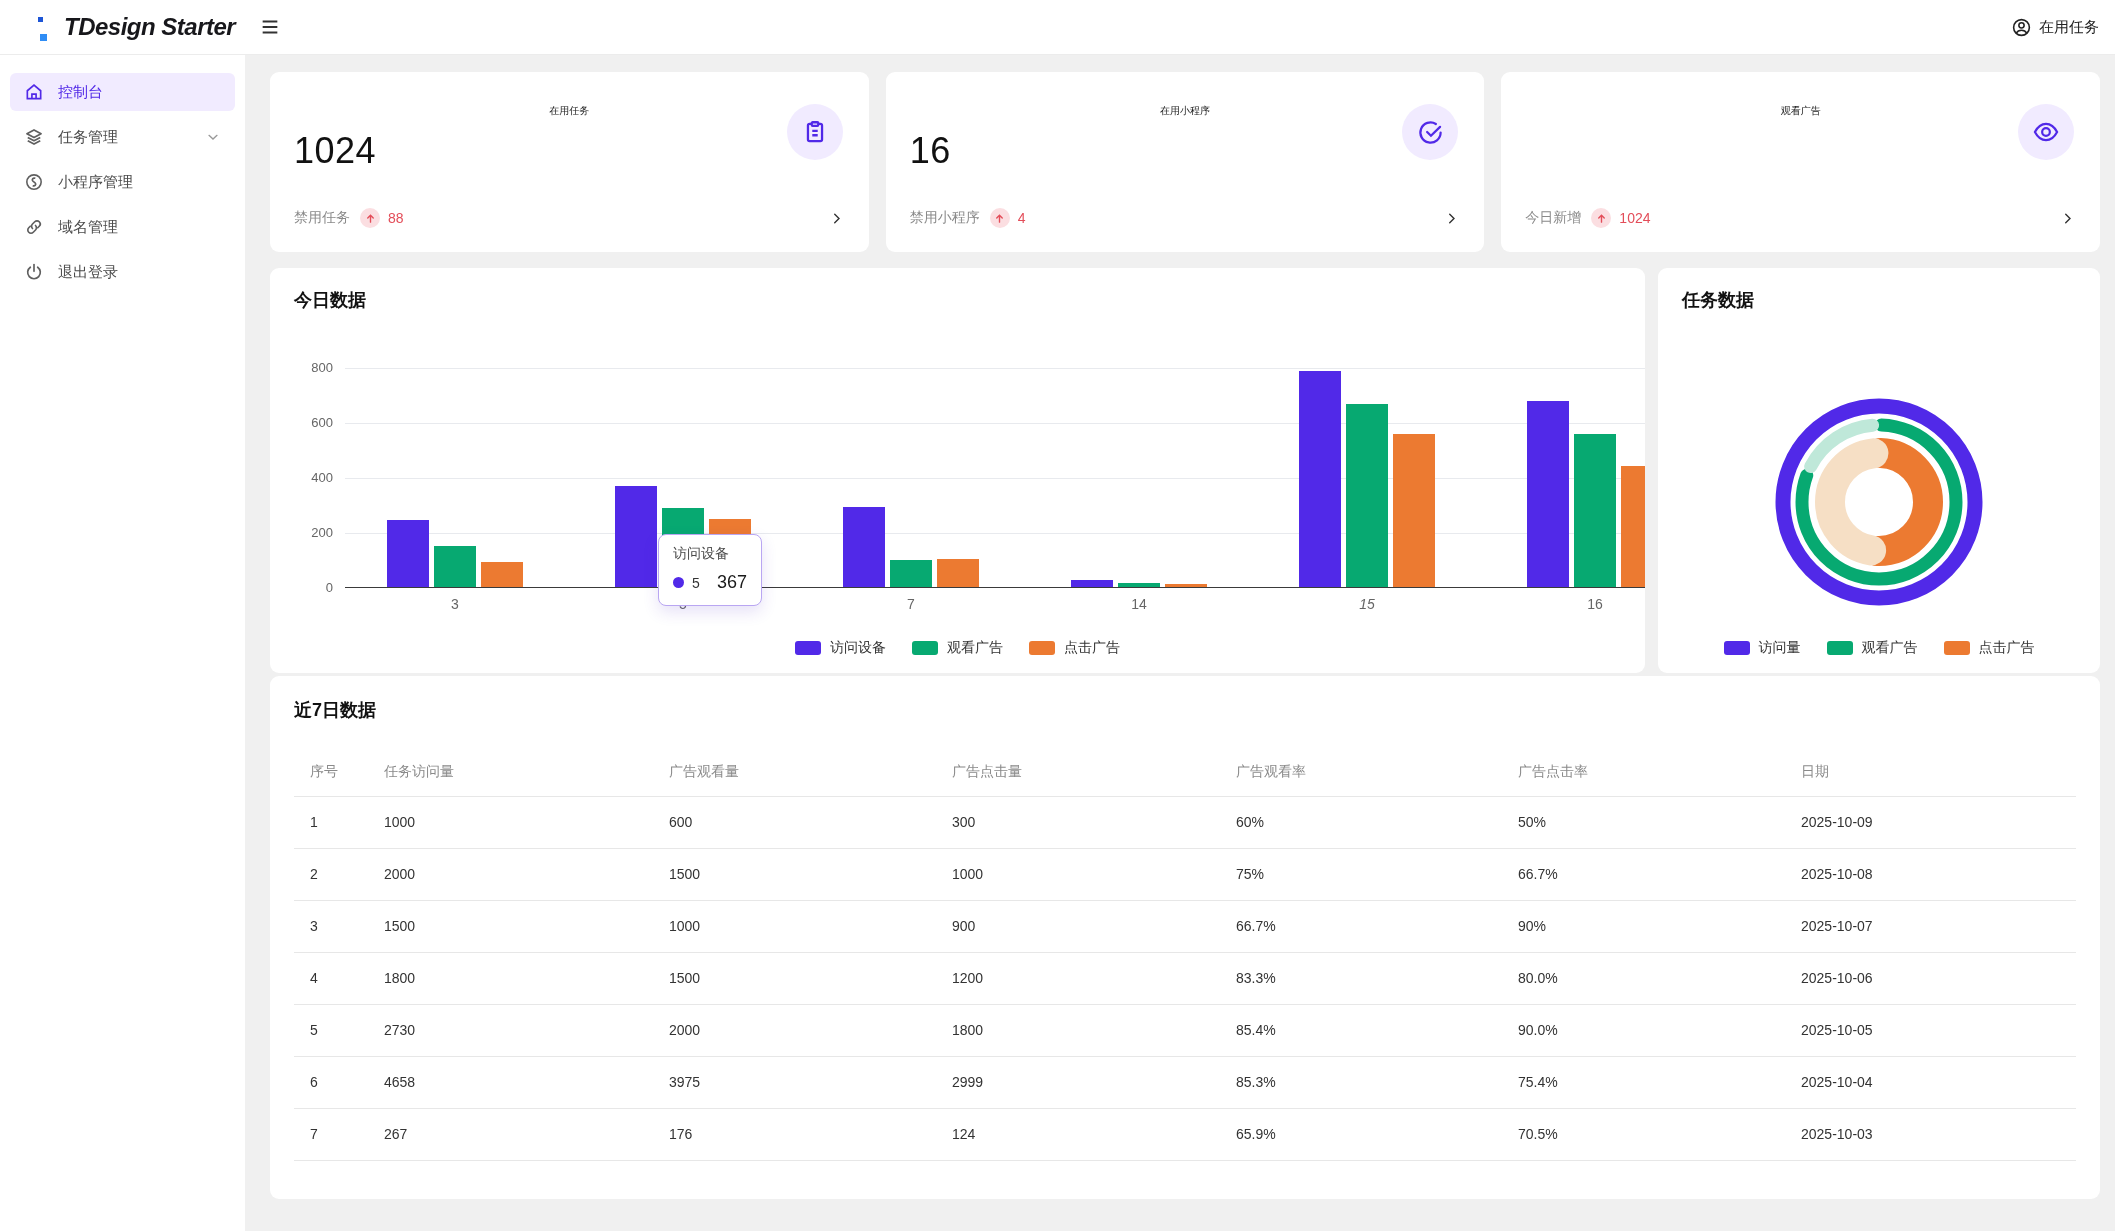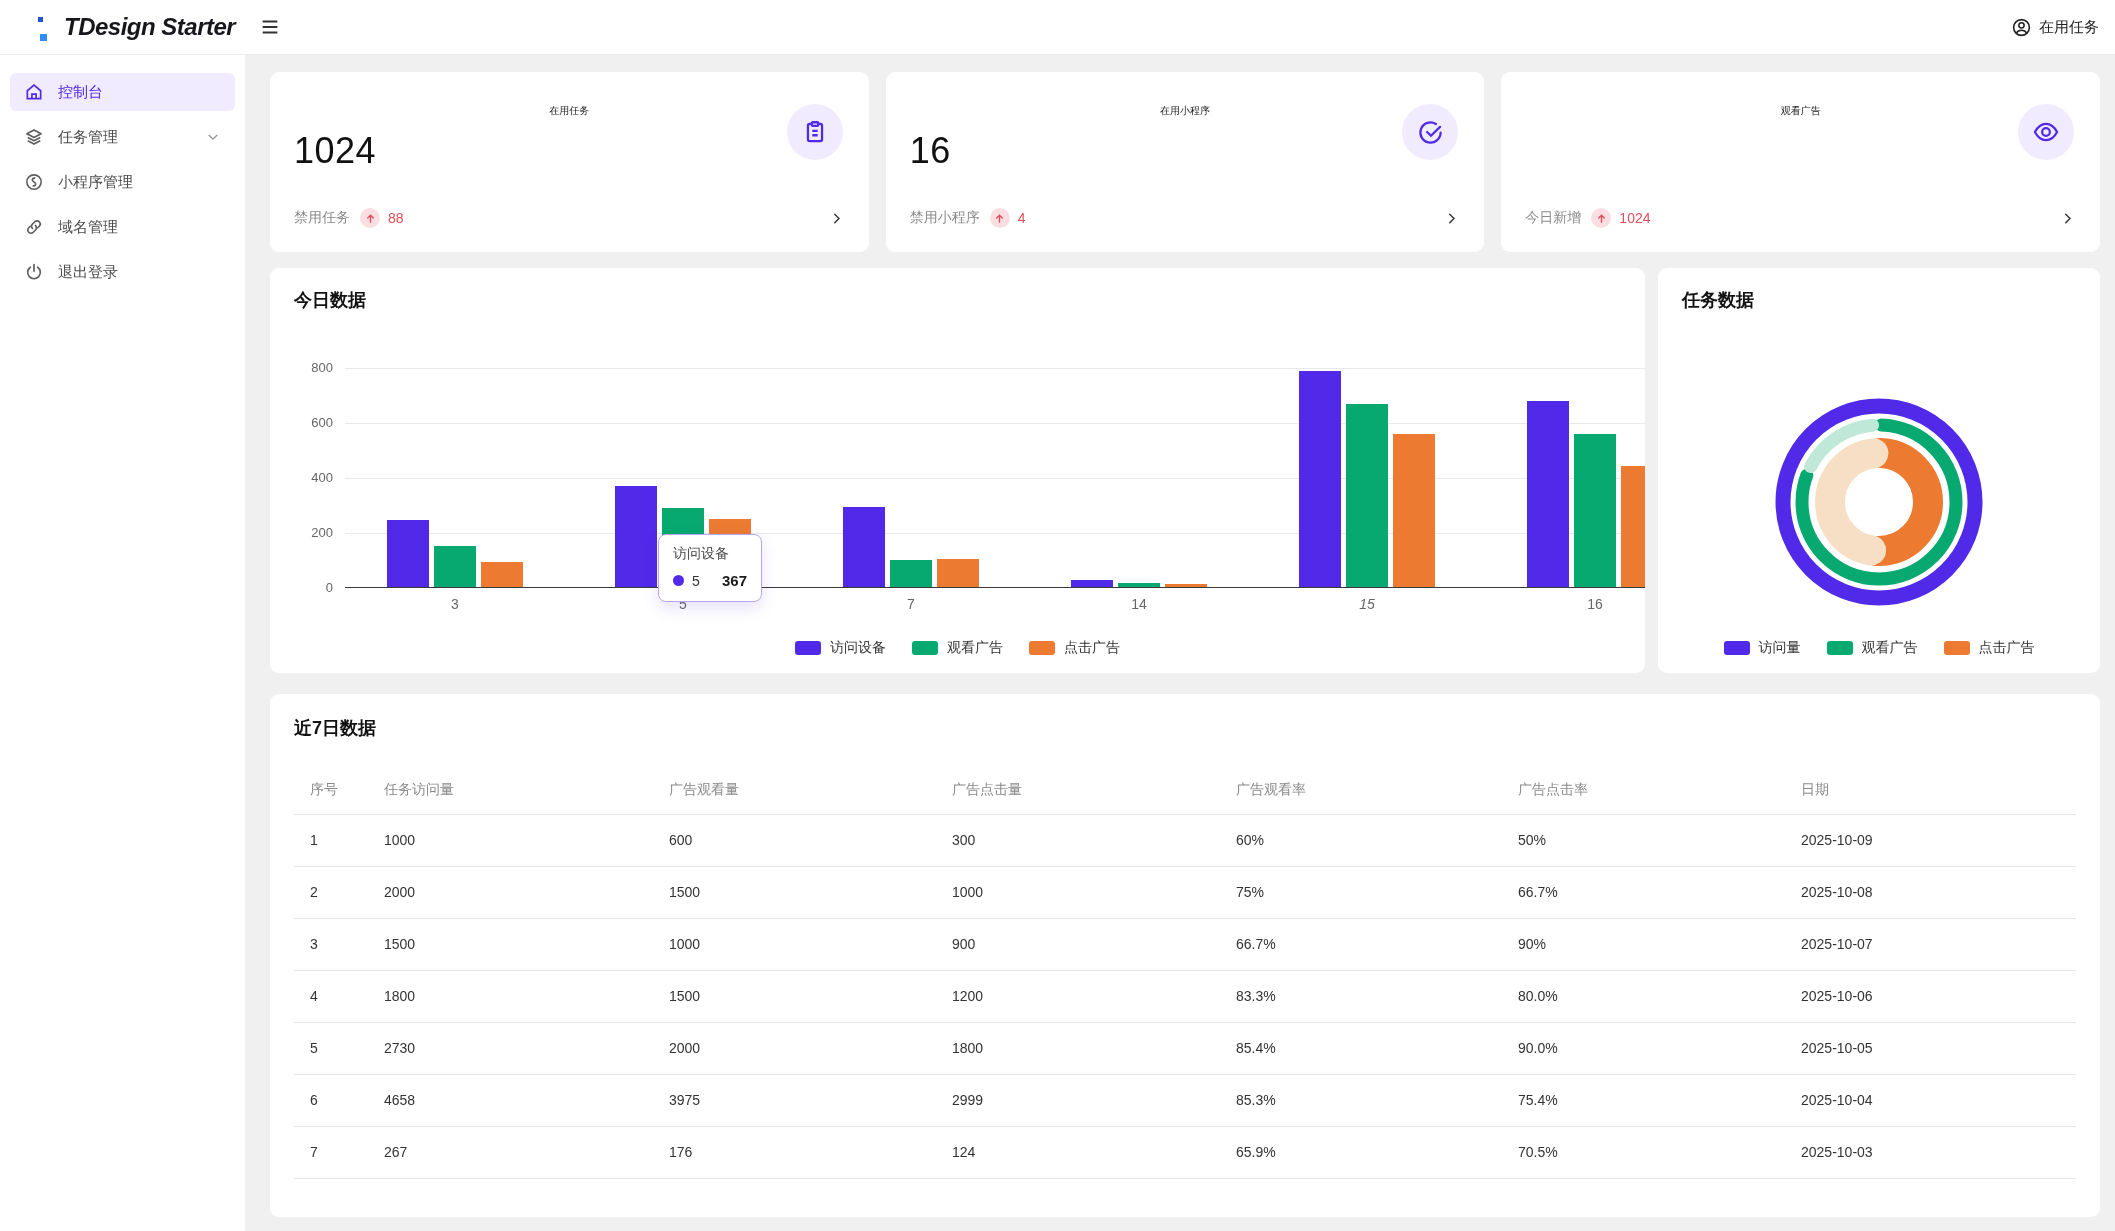"367" .tt-value { font-size: 15px -> 18px; font-weight: 700 -> 400 }
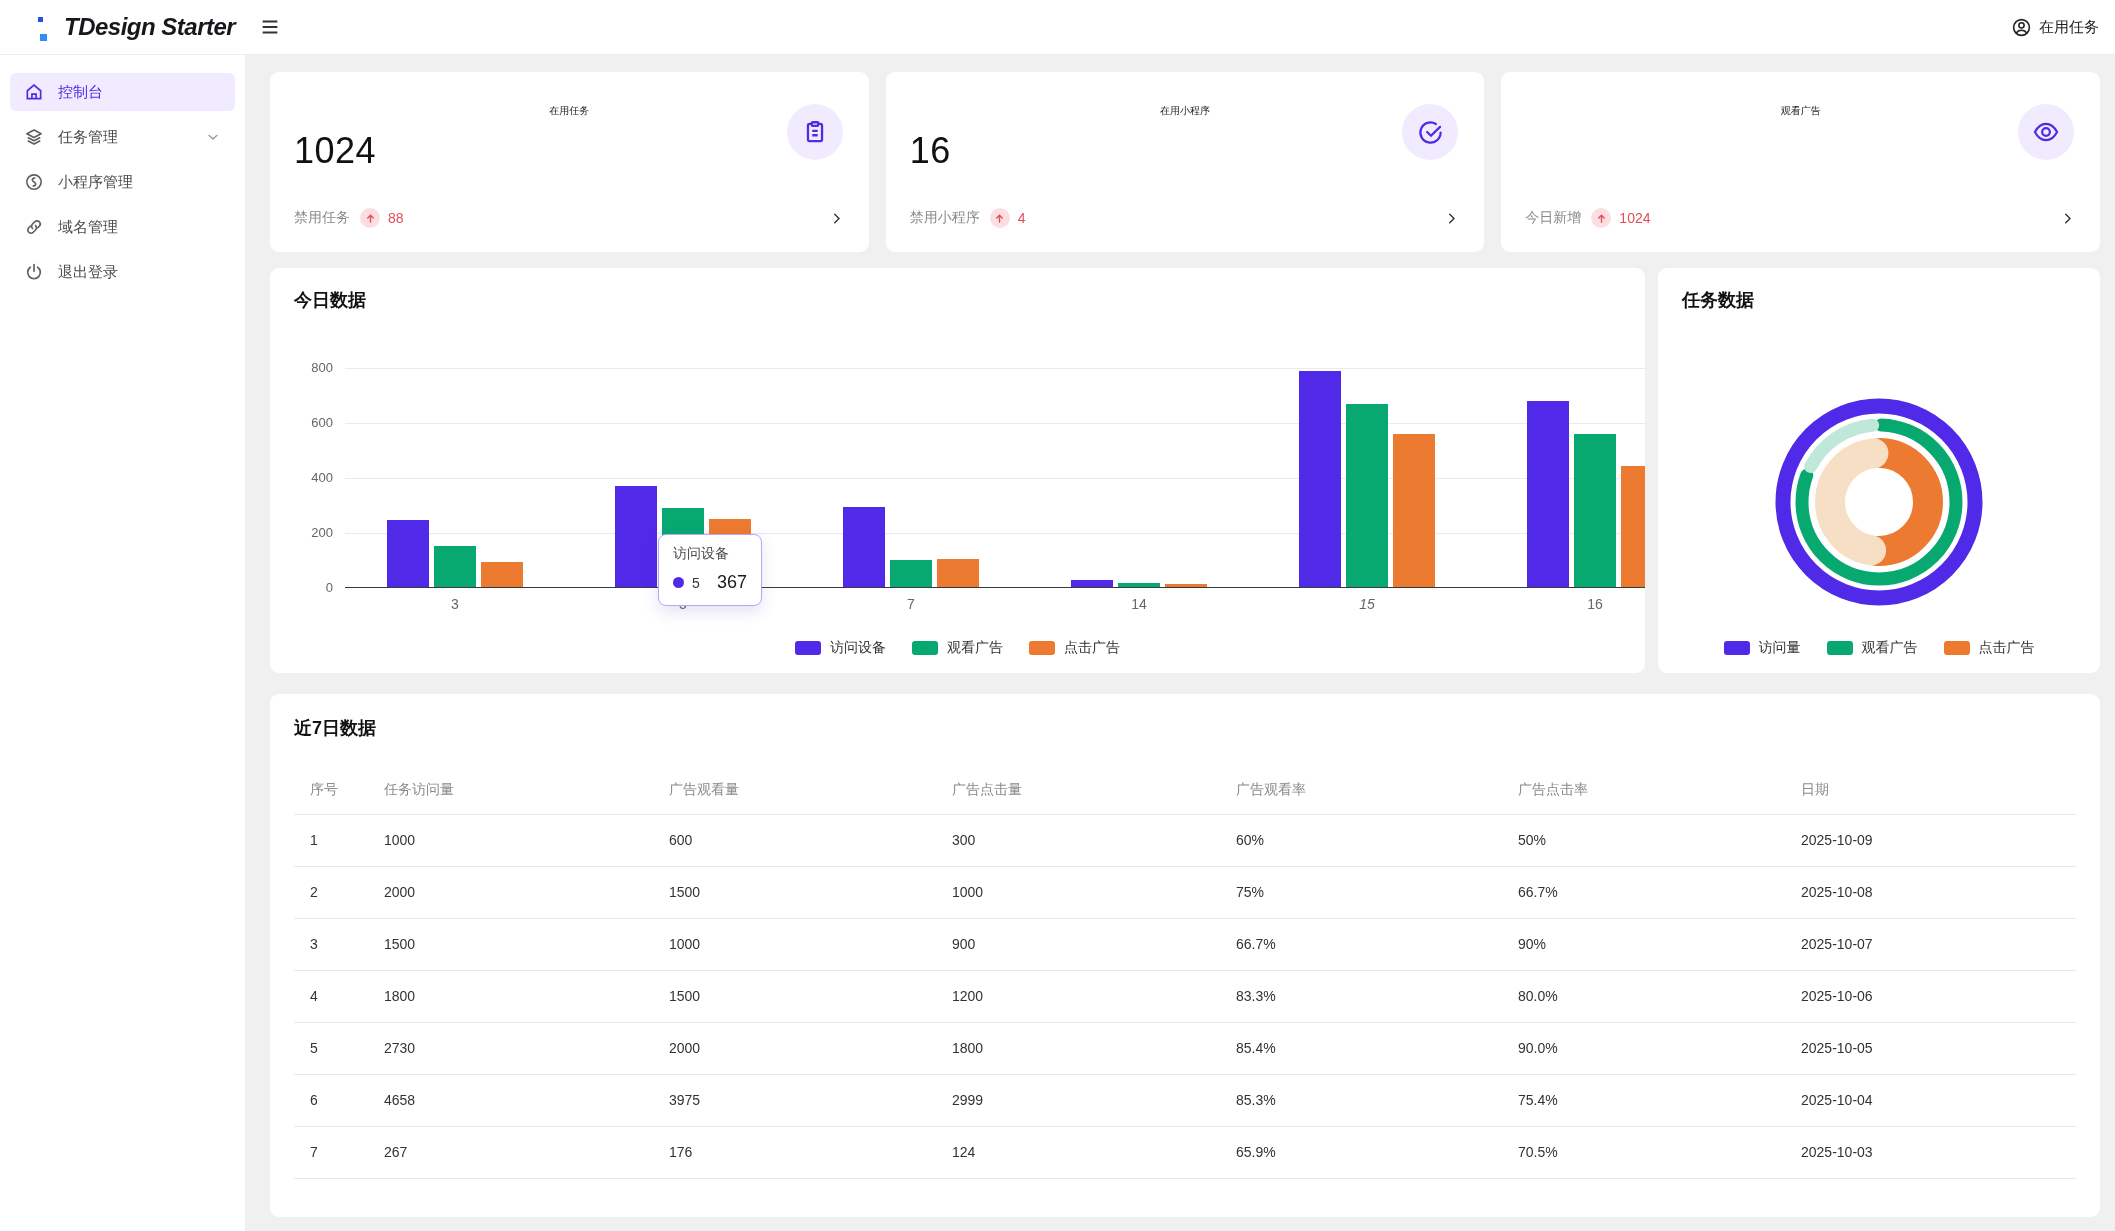"近7日数据" .table-card { margin-top: 21px -> 3px }
